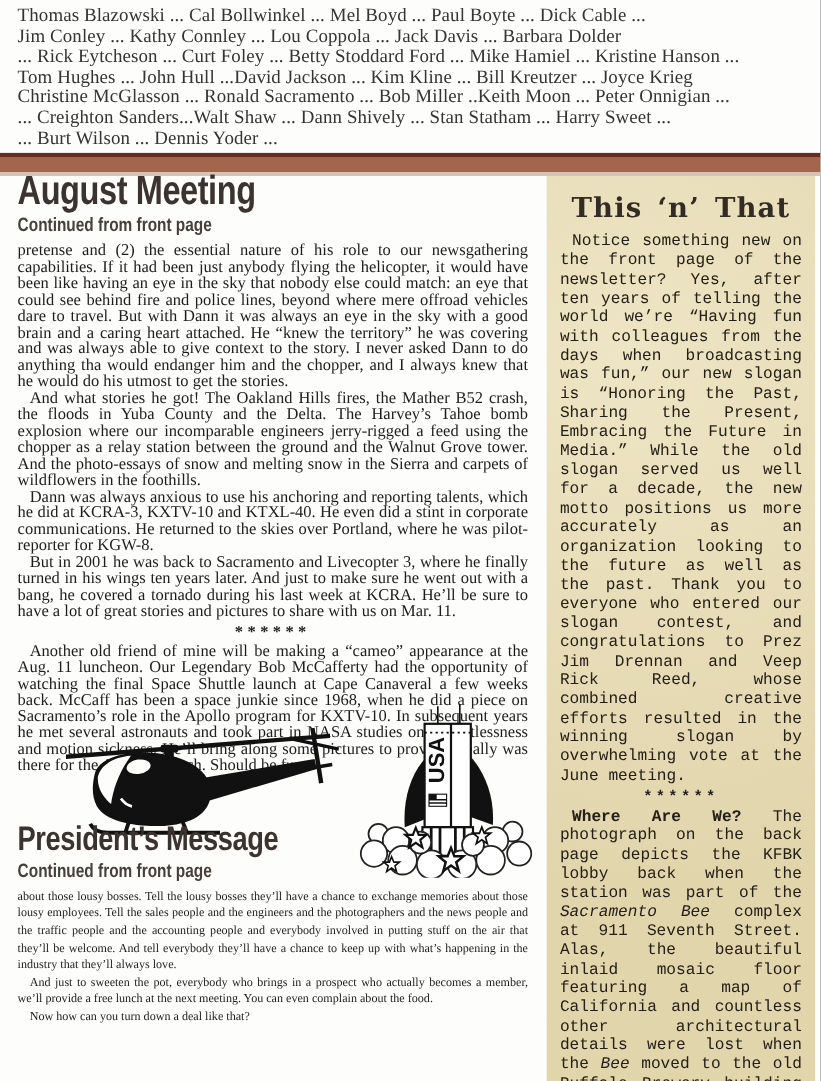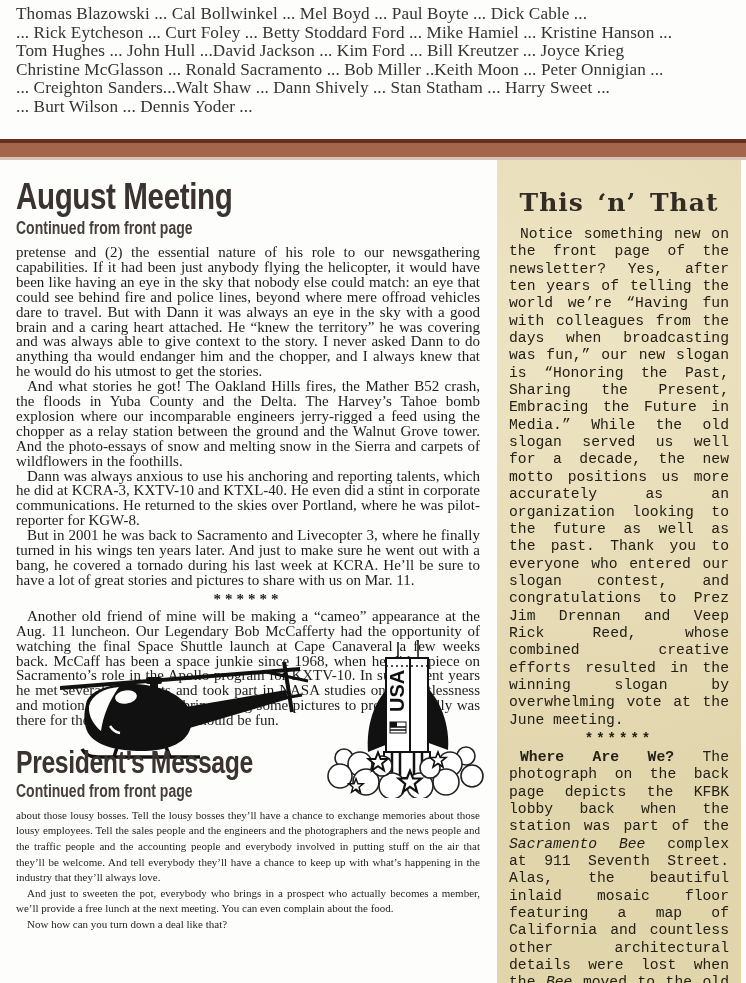"Jim Conley ... Kathy Connley" div { html: none -> <div>Jim Conley ... Kathy Connley ... Lou Coppola ... Jack Davis ... Barbara Dolder</div> }
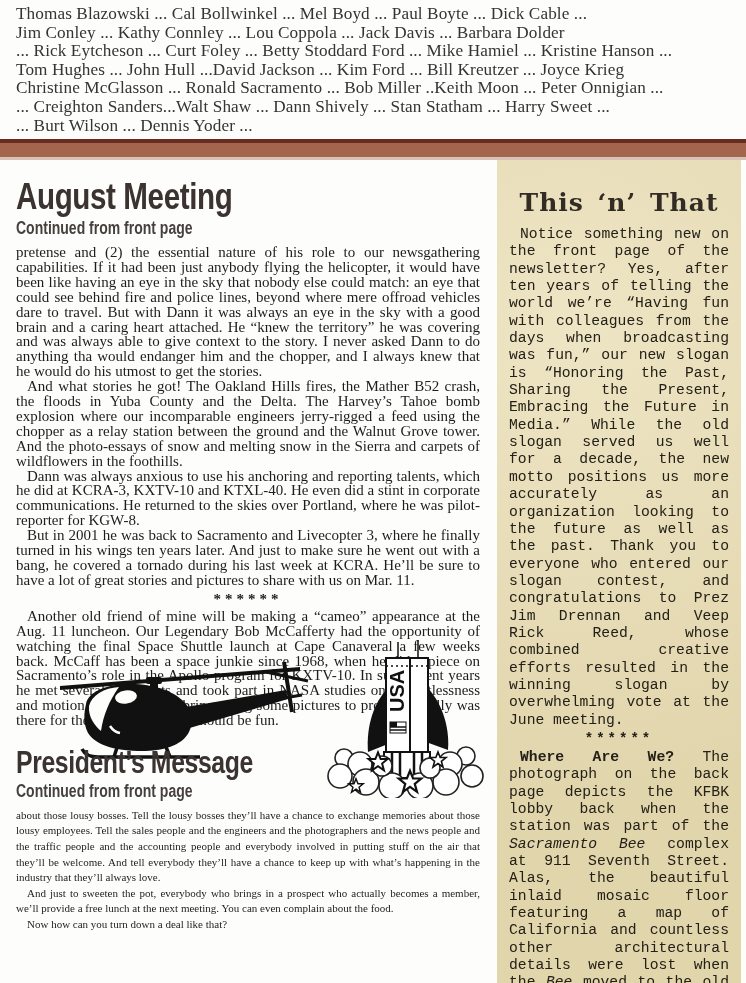"Tom Hughes ... John Hull" div { text: Ford -> Kline }
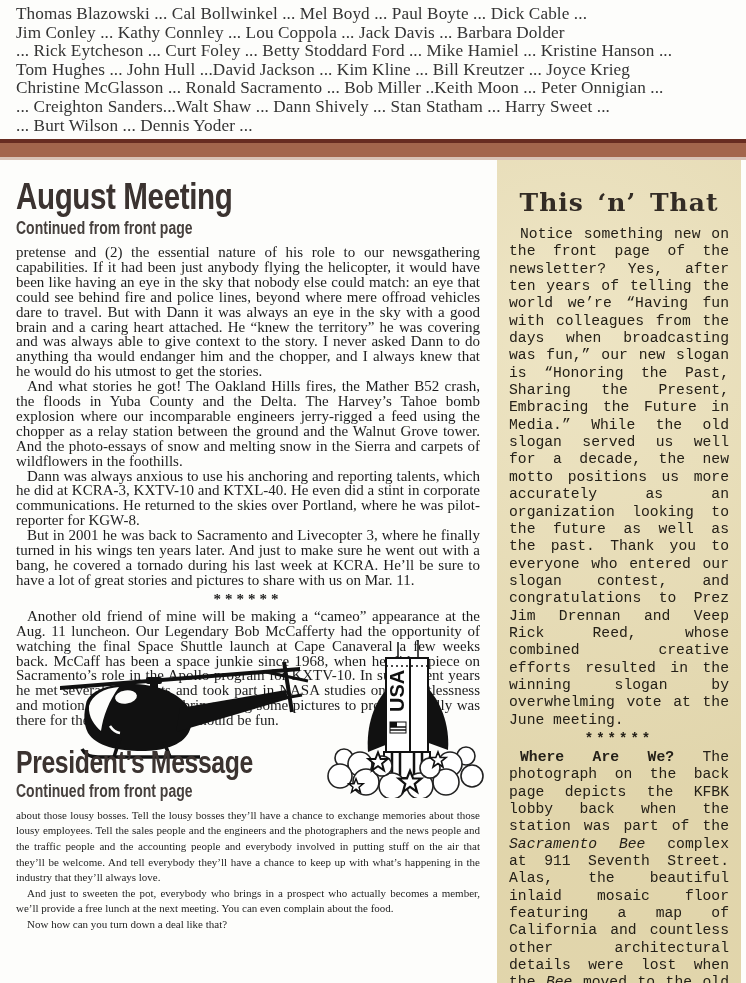"August Meeting" .left-col { top: 178px -> 154px }
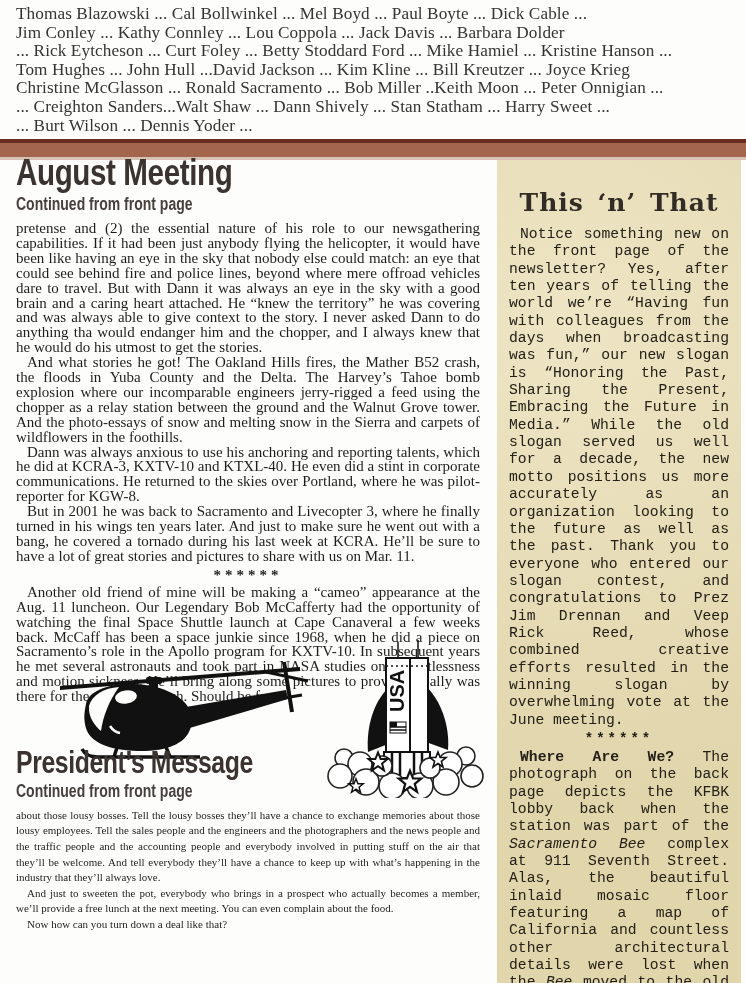"This ‘n’ That" .tnt-title { margin-top: 14px -> none }
